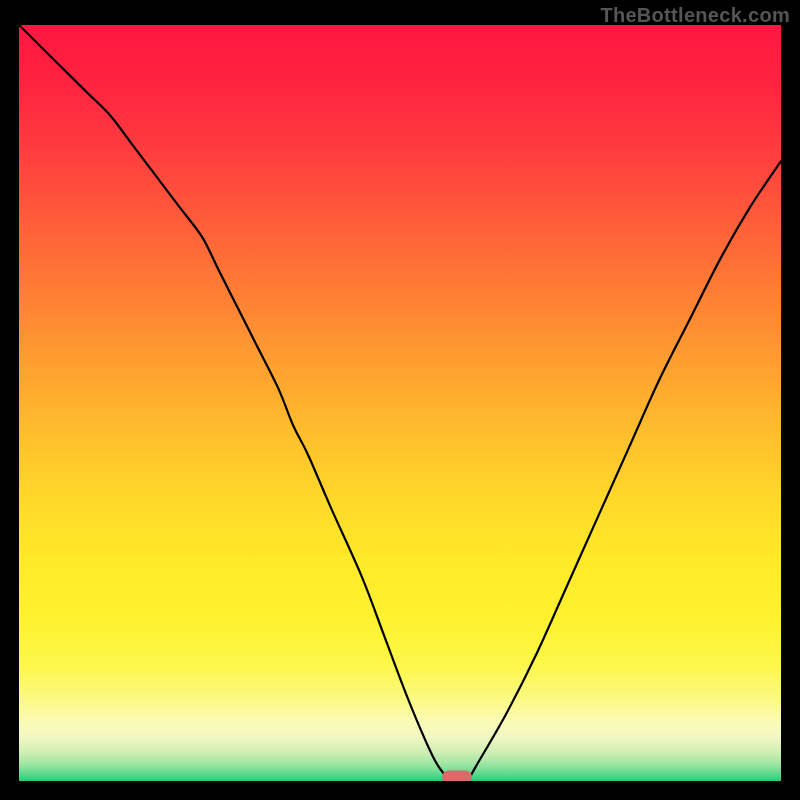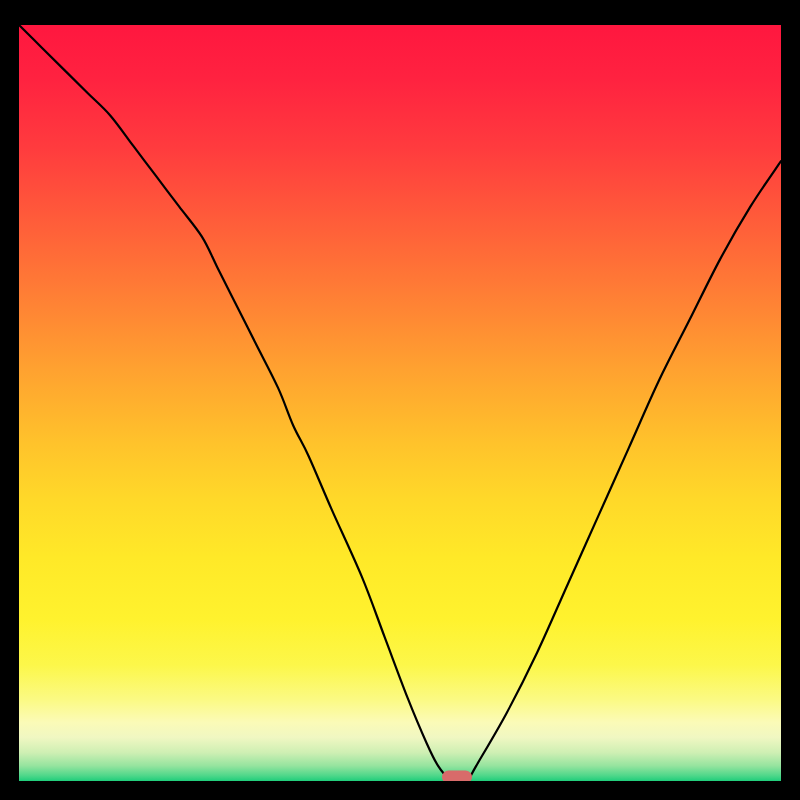"TheBottleneck.com" div.watermark { html: none -> <div>TheBottleneck.com</div> }
